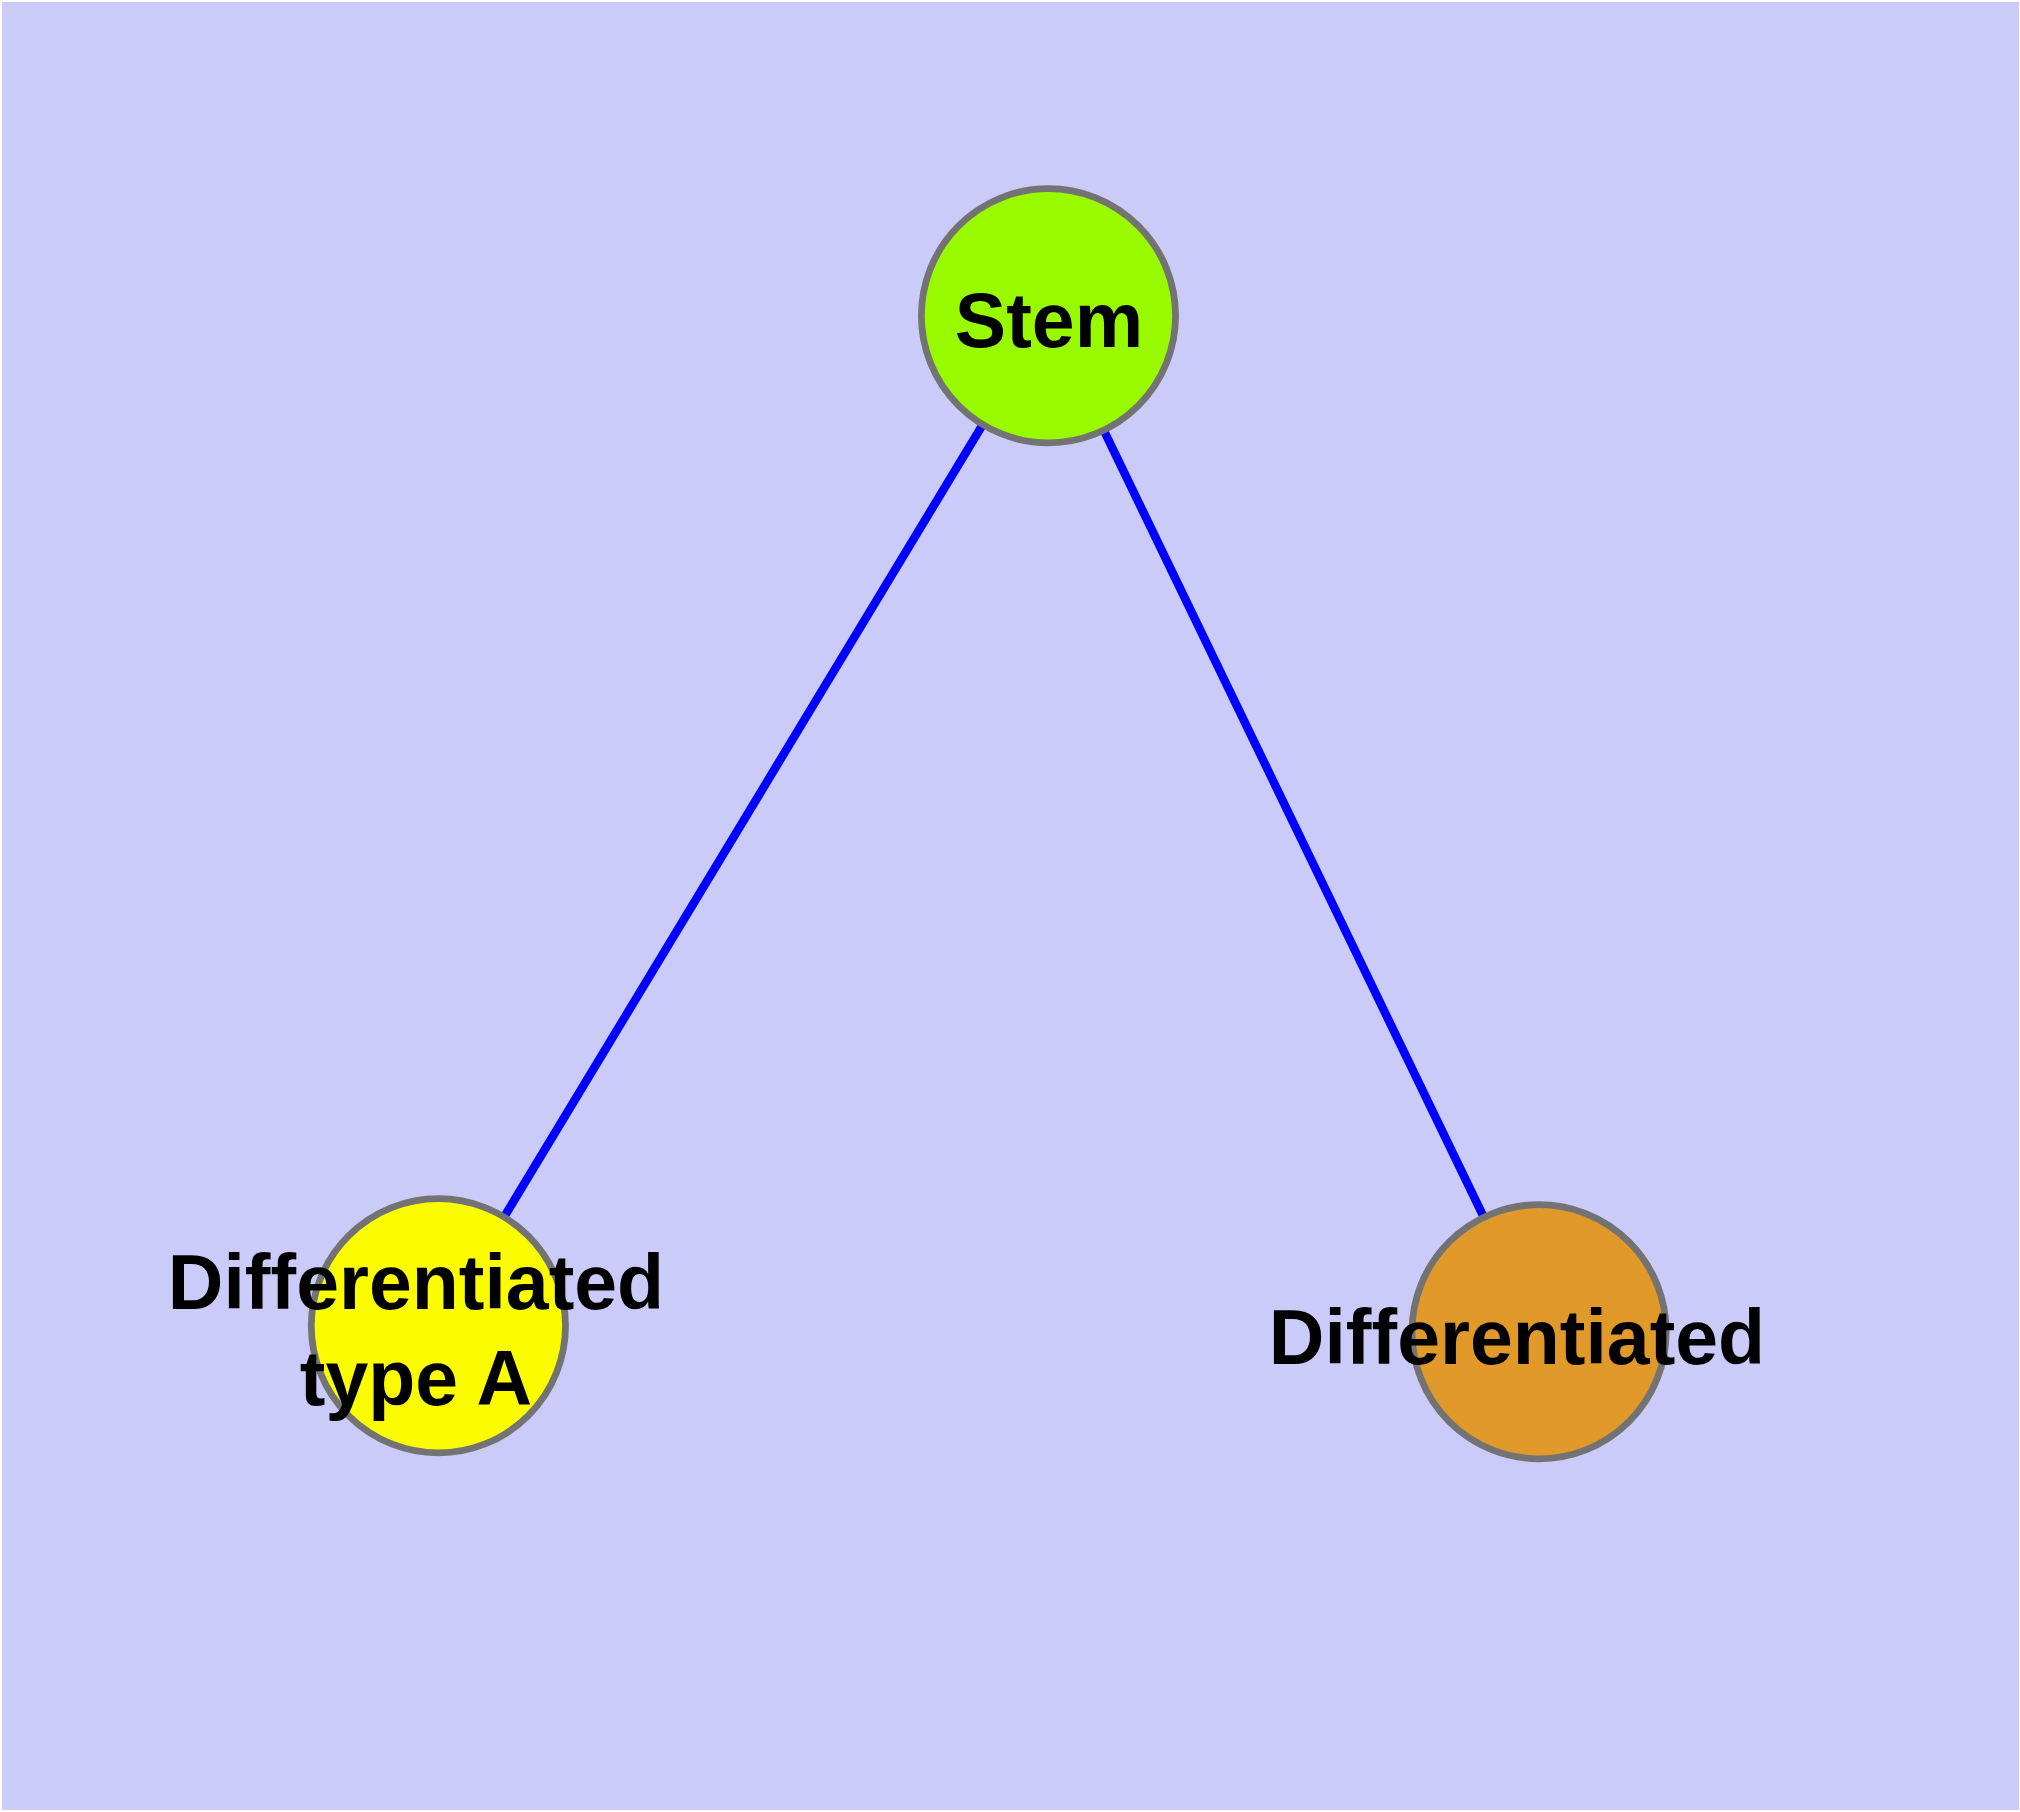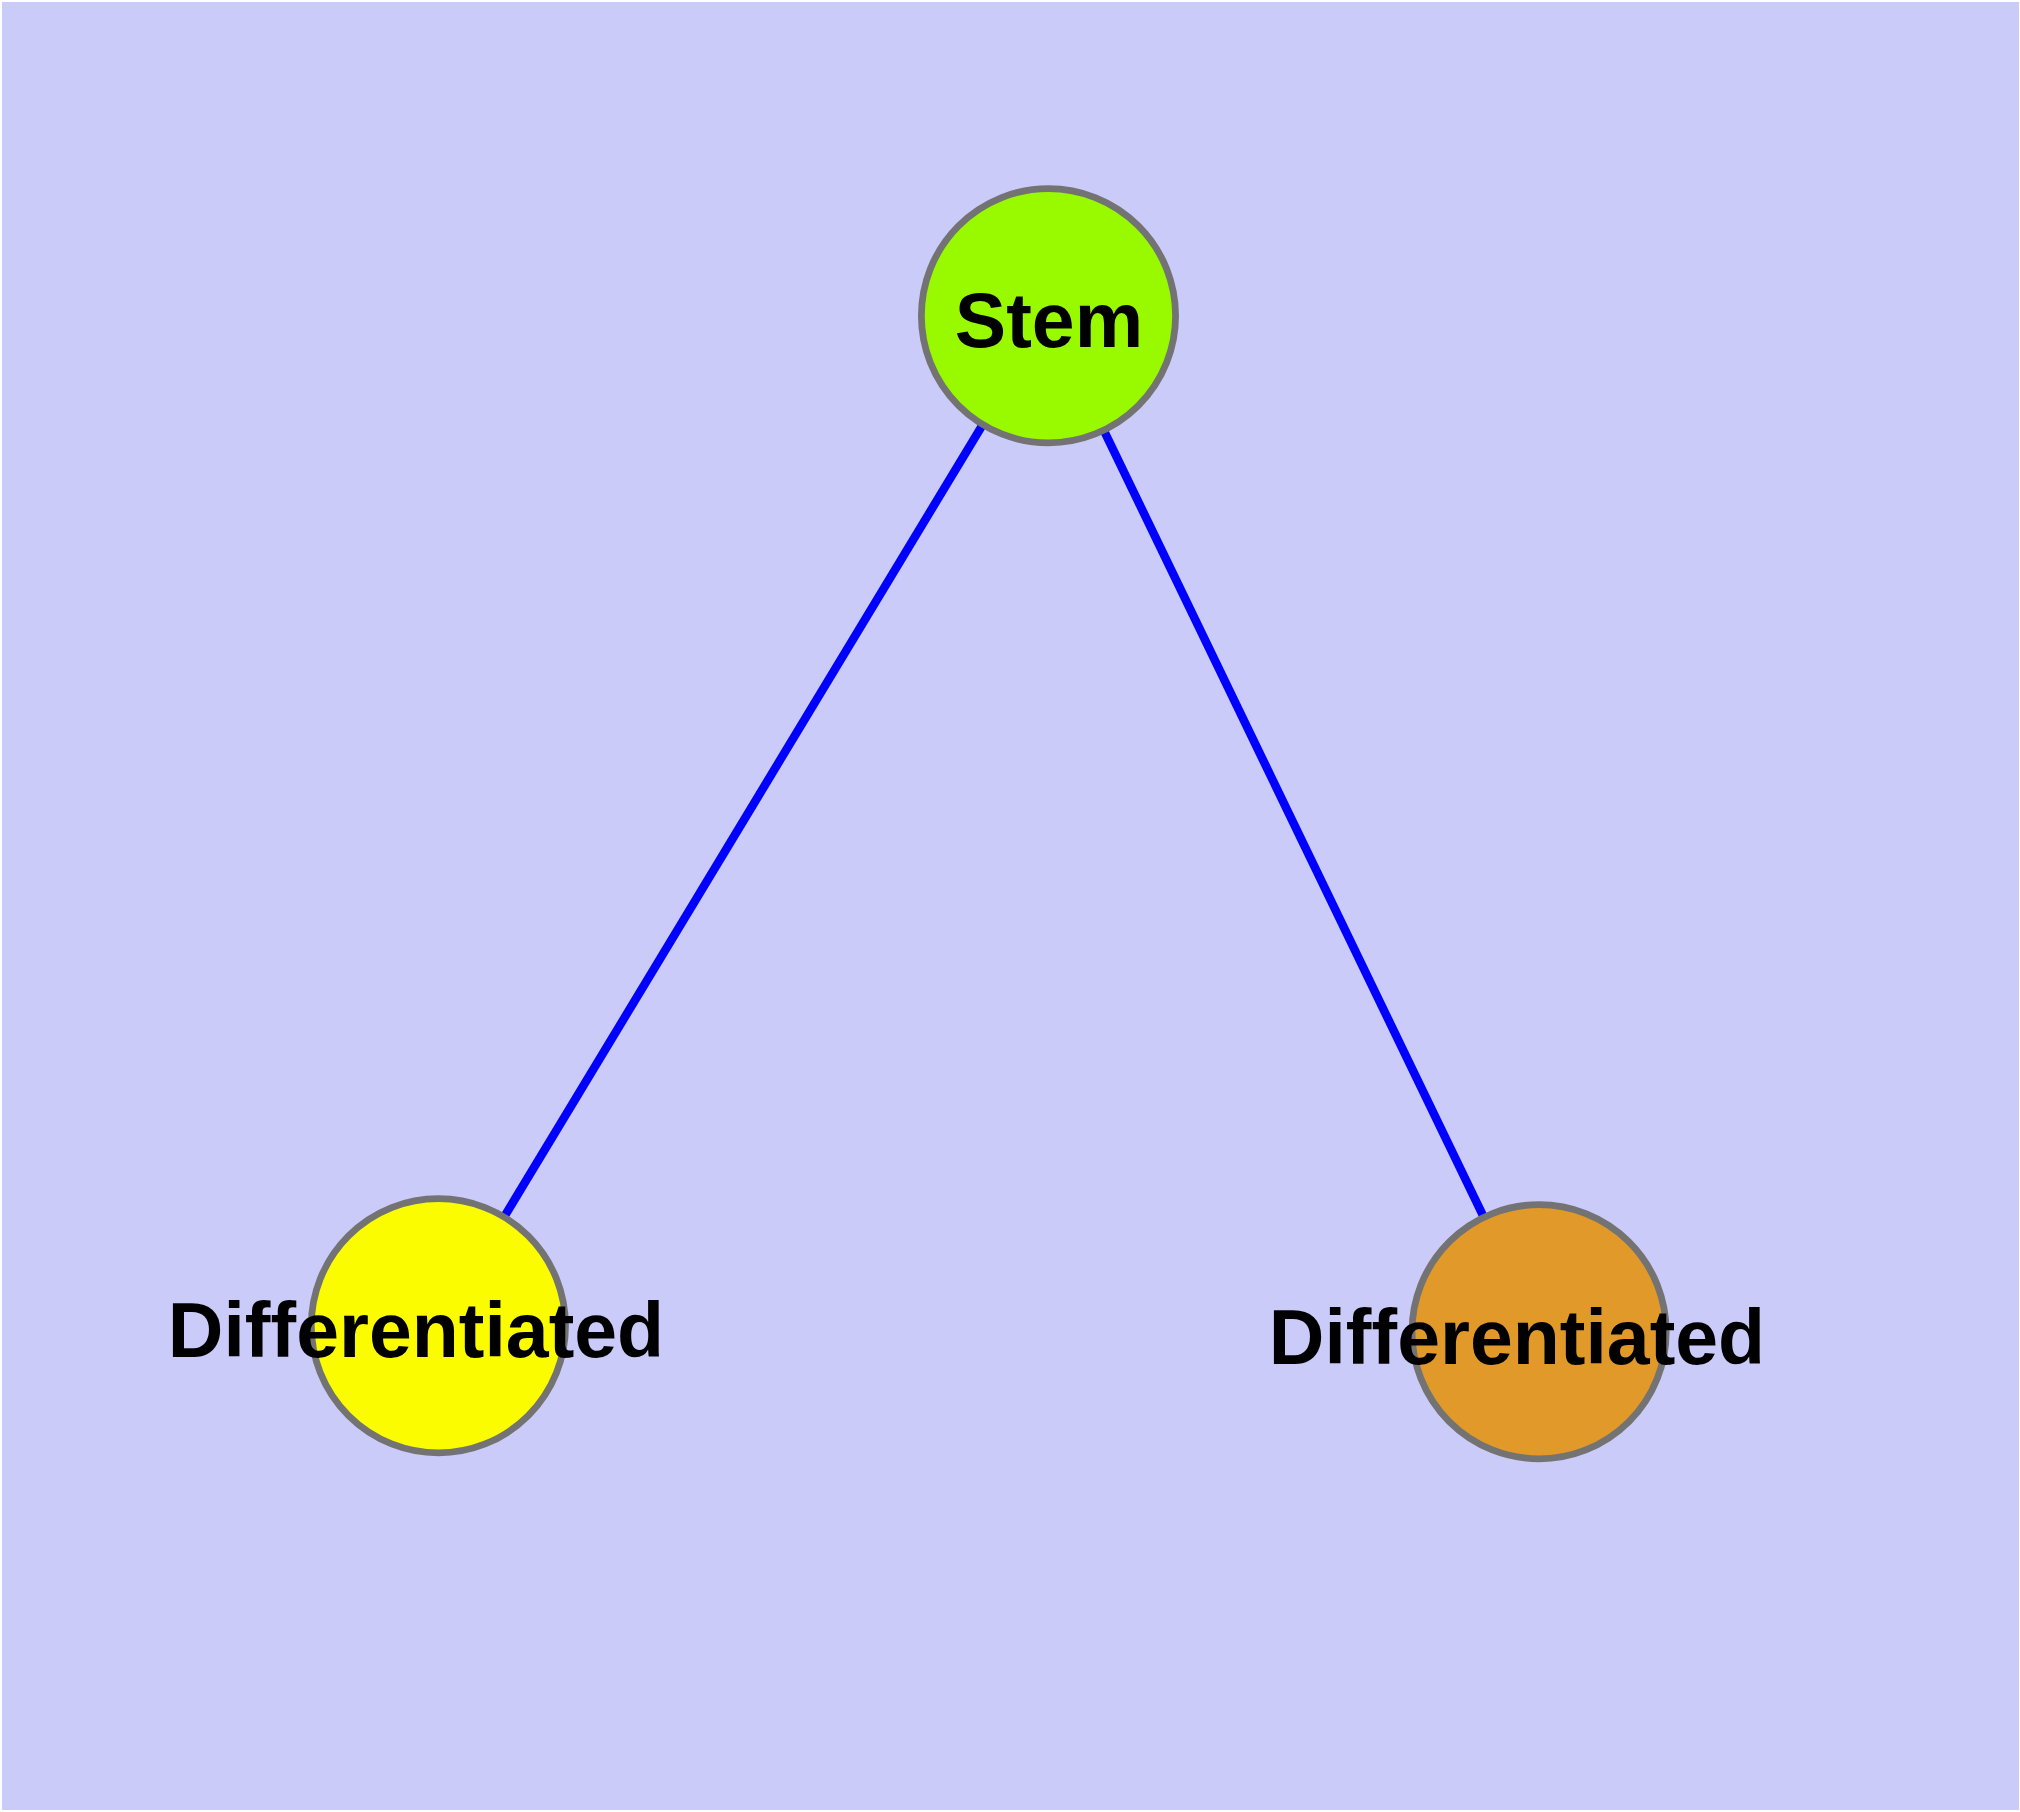"type A" span { html: none -> <span>type A</span> }
